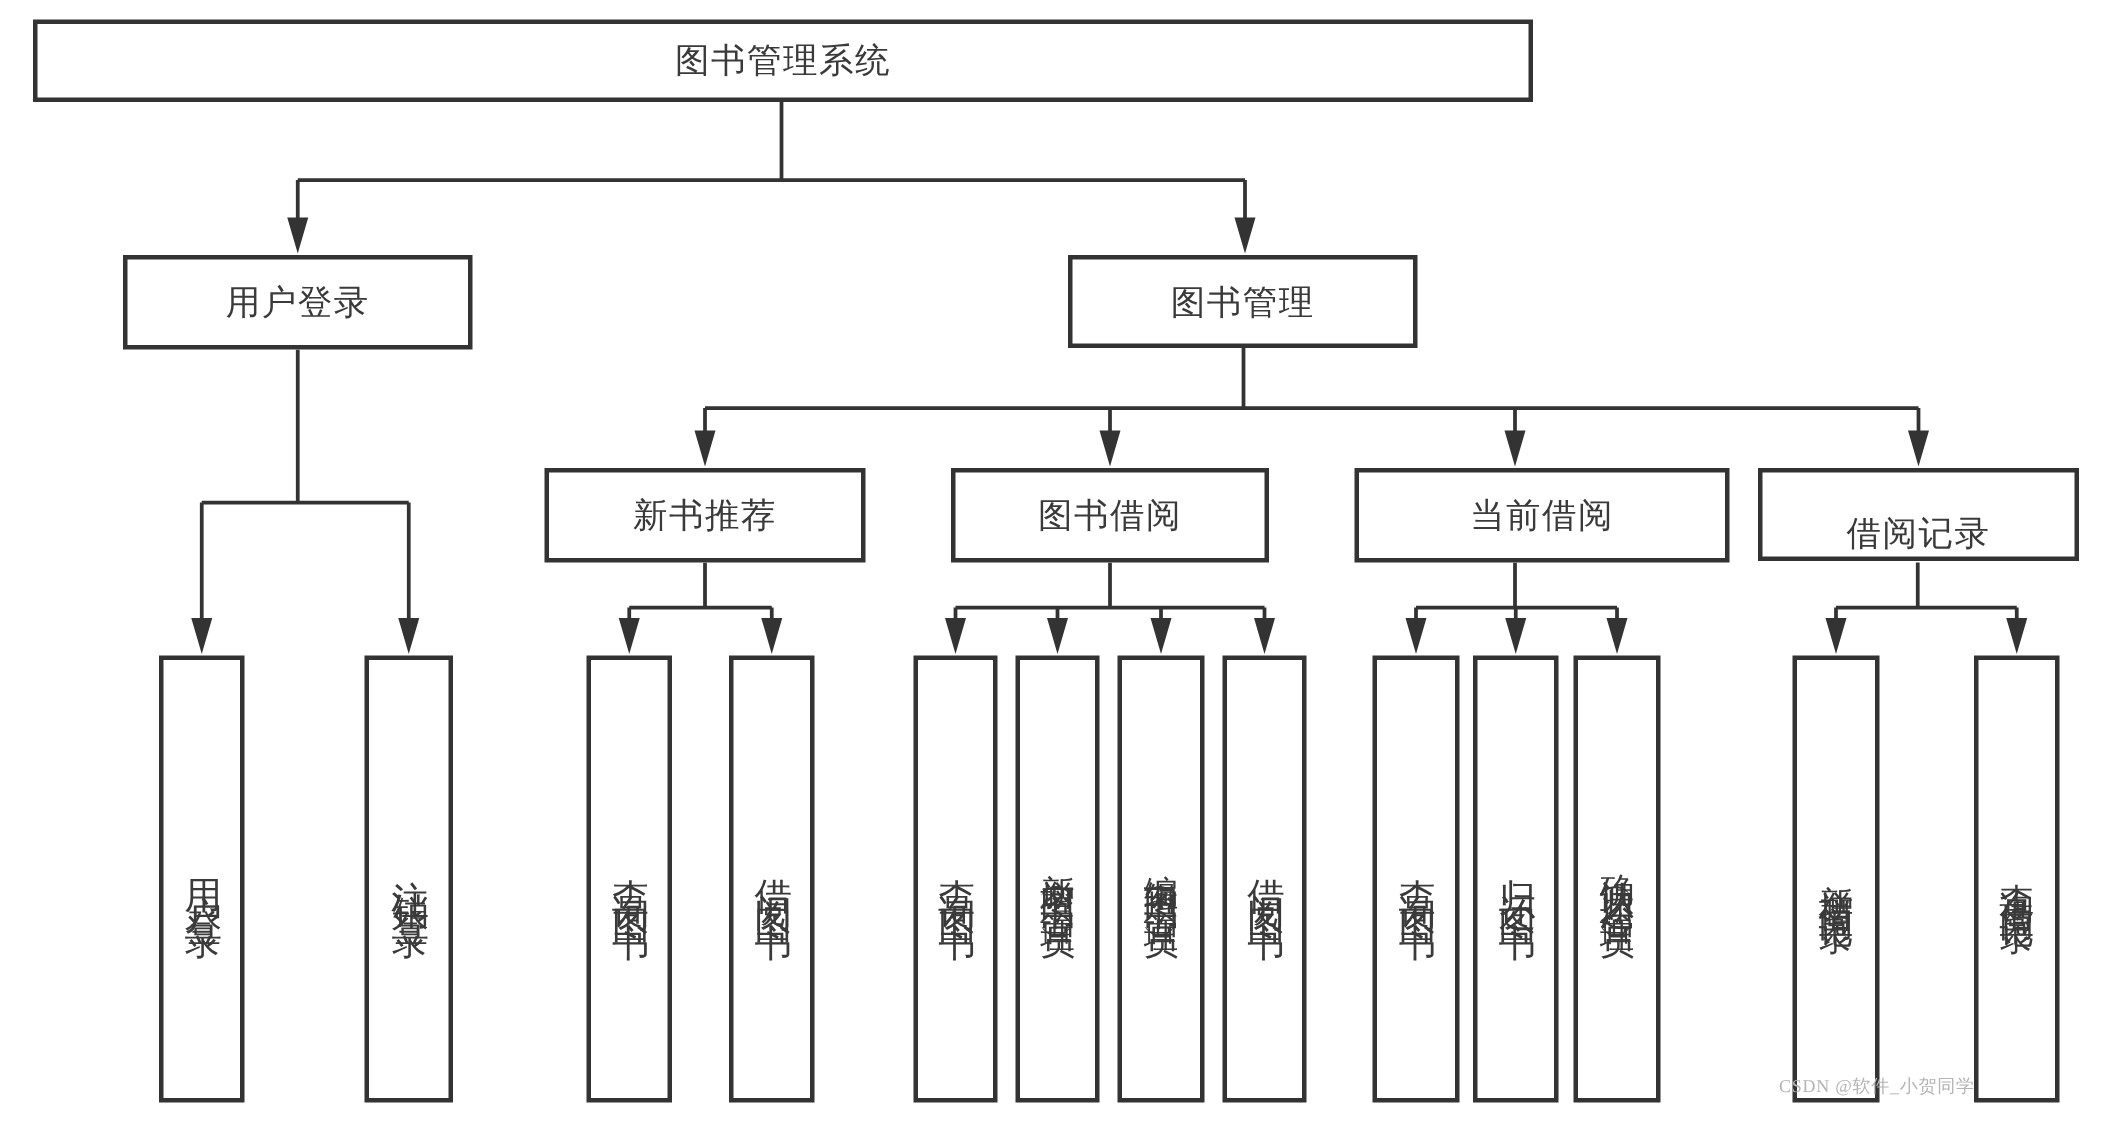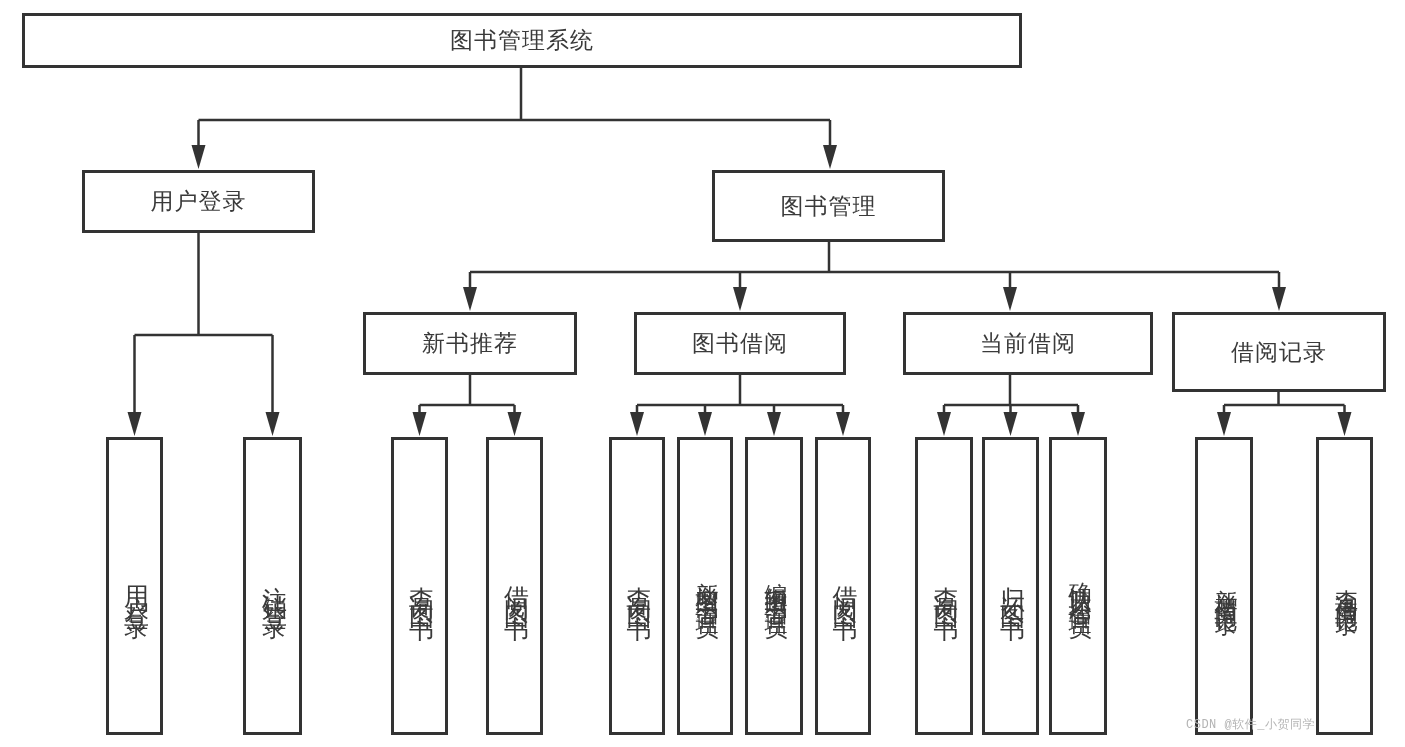"图书管理系统" #canvas { font-family: Liberation Mono, monospace -> Liberation Serif, serif }
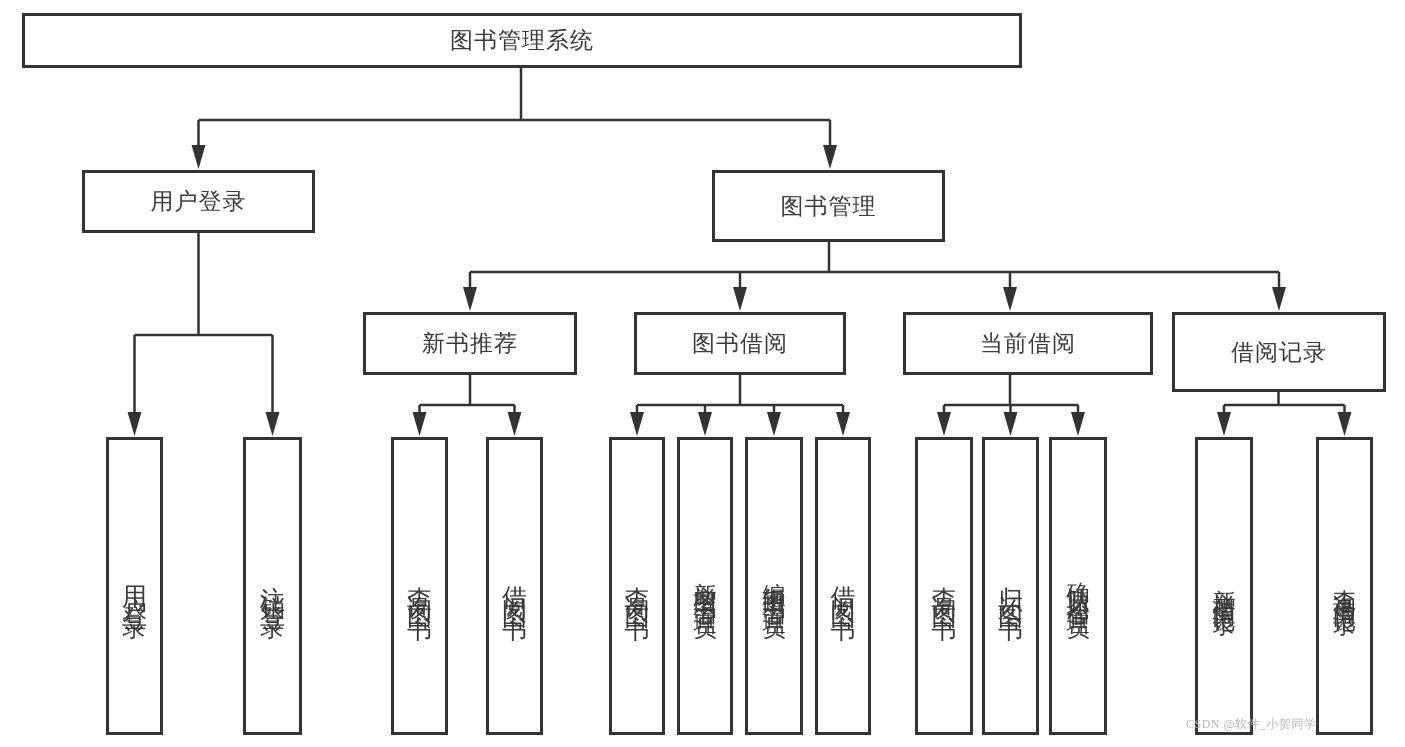"图书管理" .n-mgmt { height: 72px -> 62px }
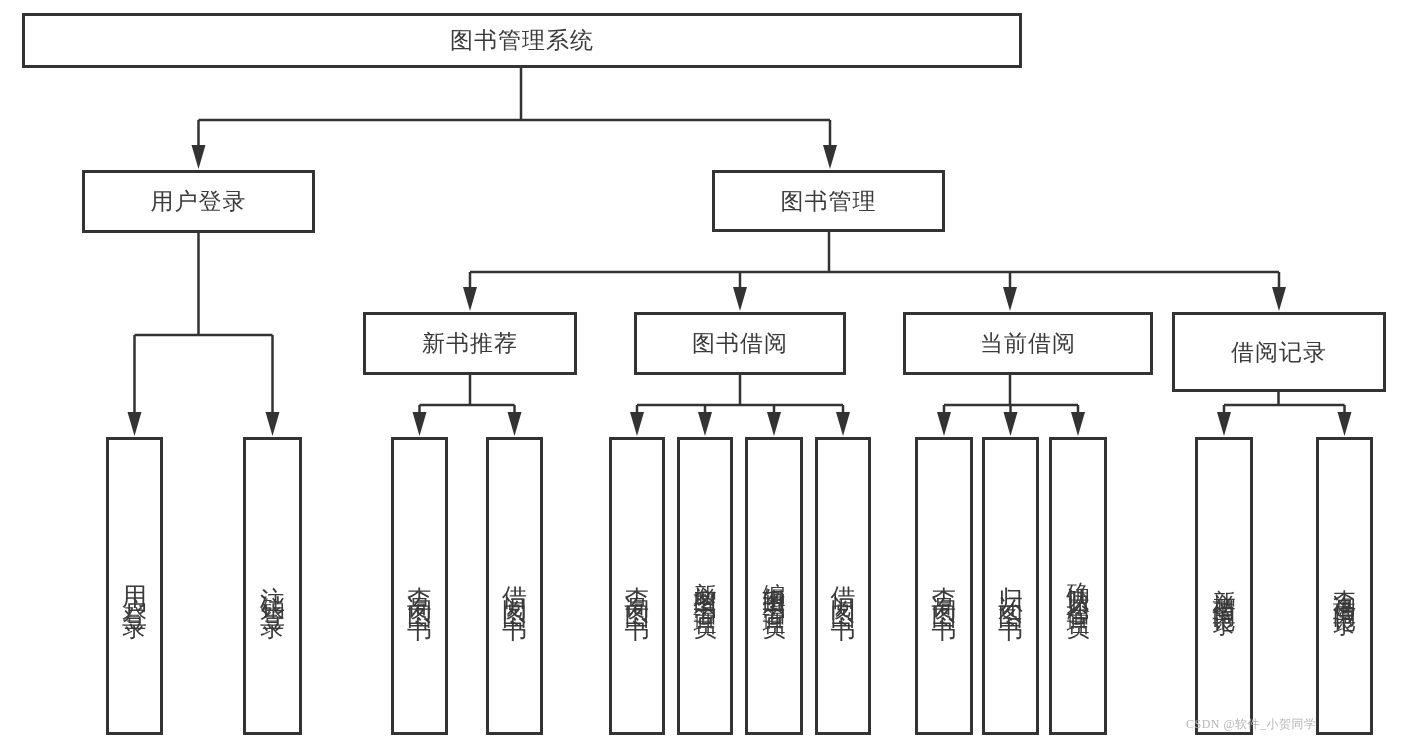"借阅记录" .n-records { align-items: none -> flex-end; height: 80px -> 62px }
